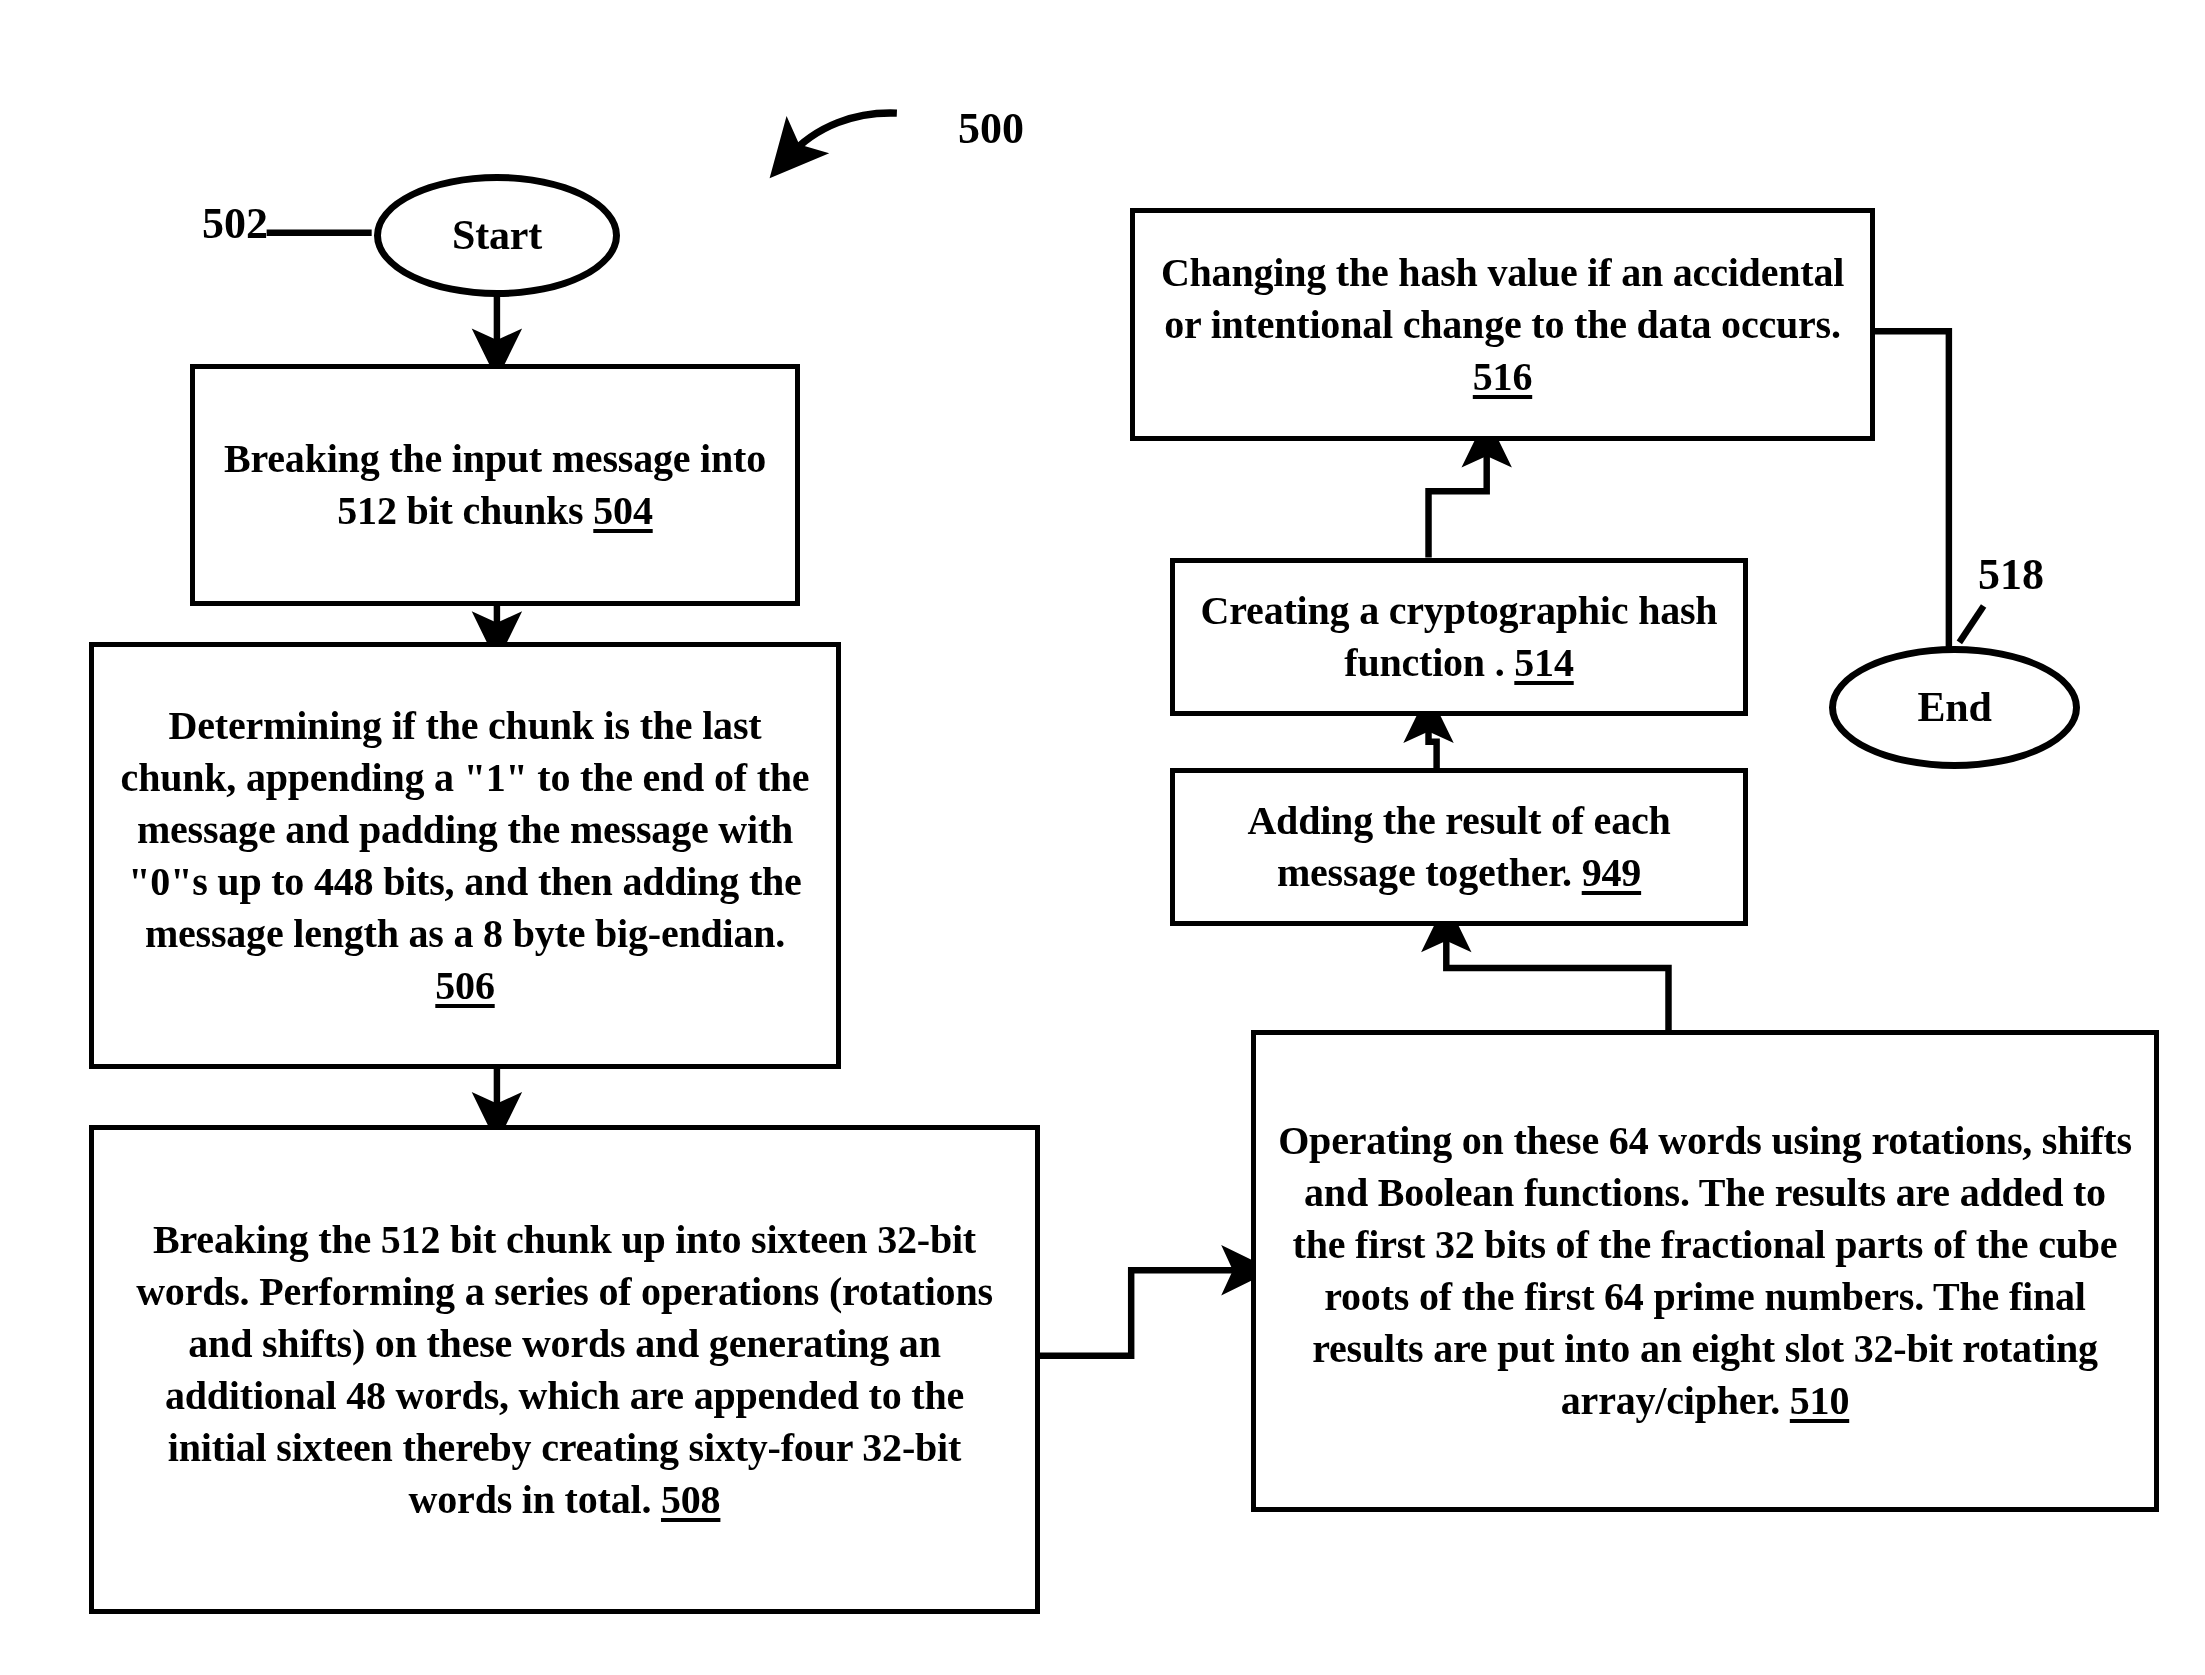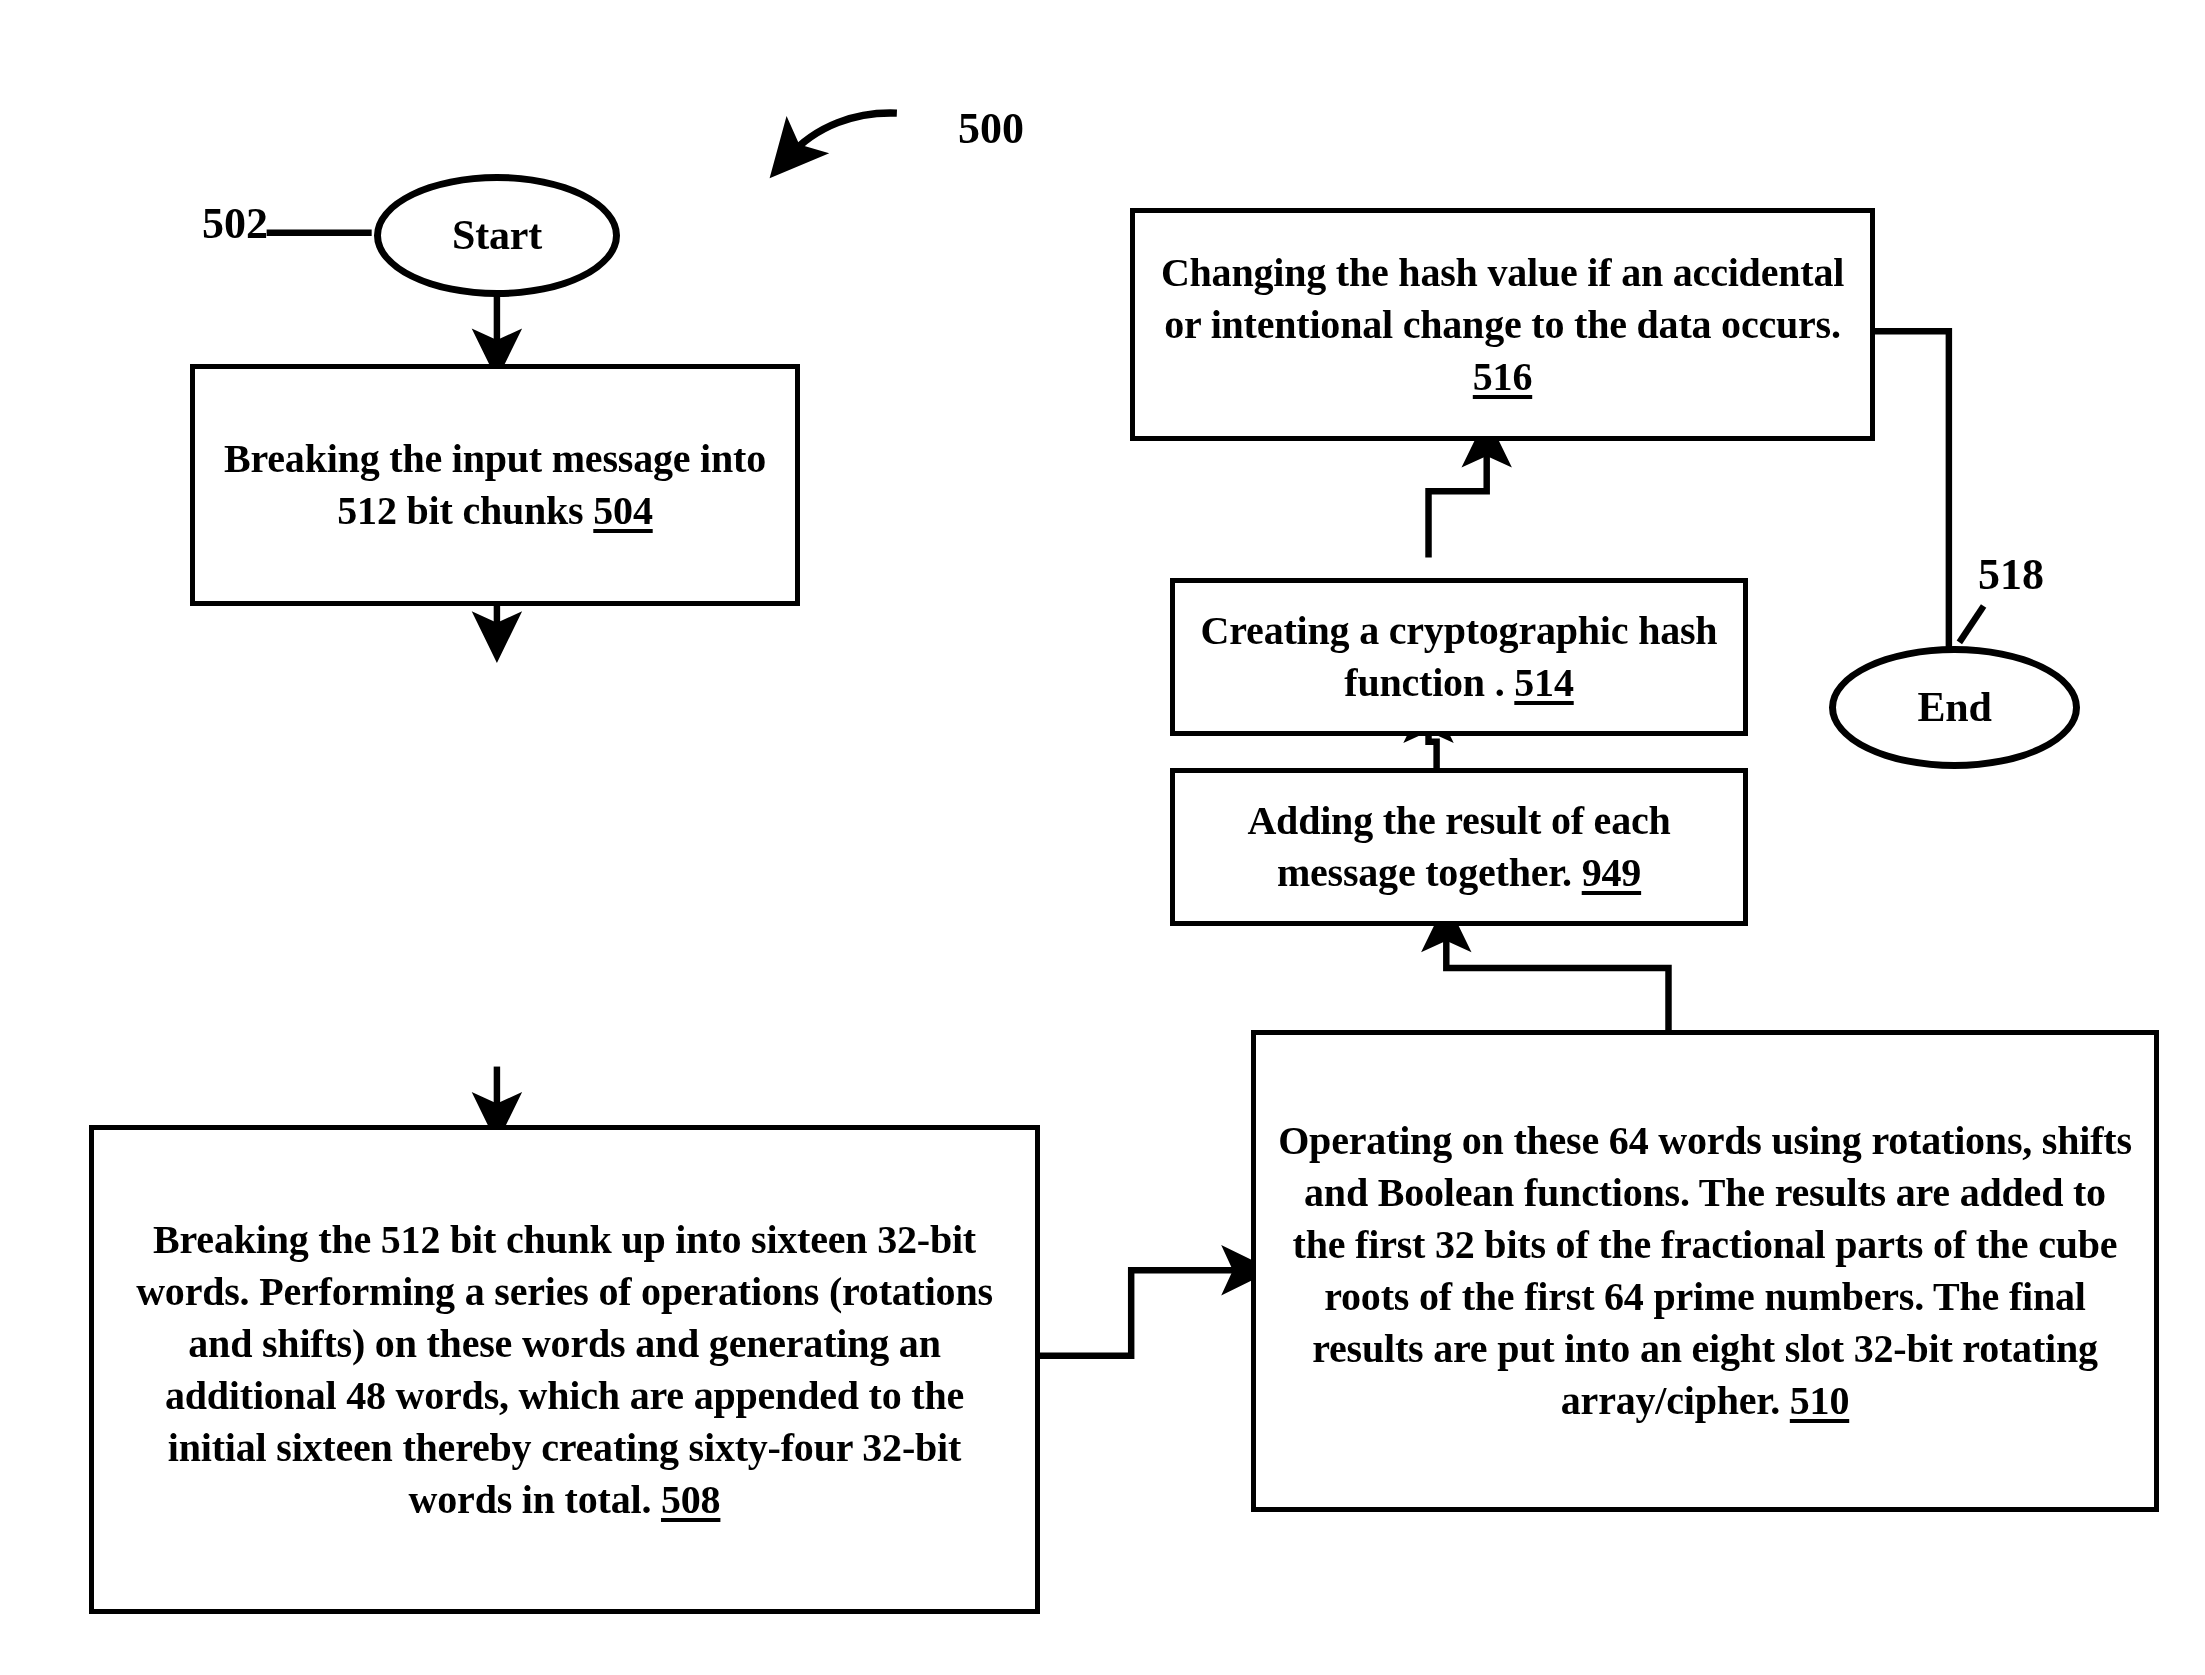"Creating a cryptographic hash function" div.node { margin-top: 20px -> none }
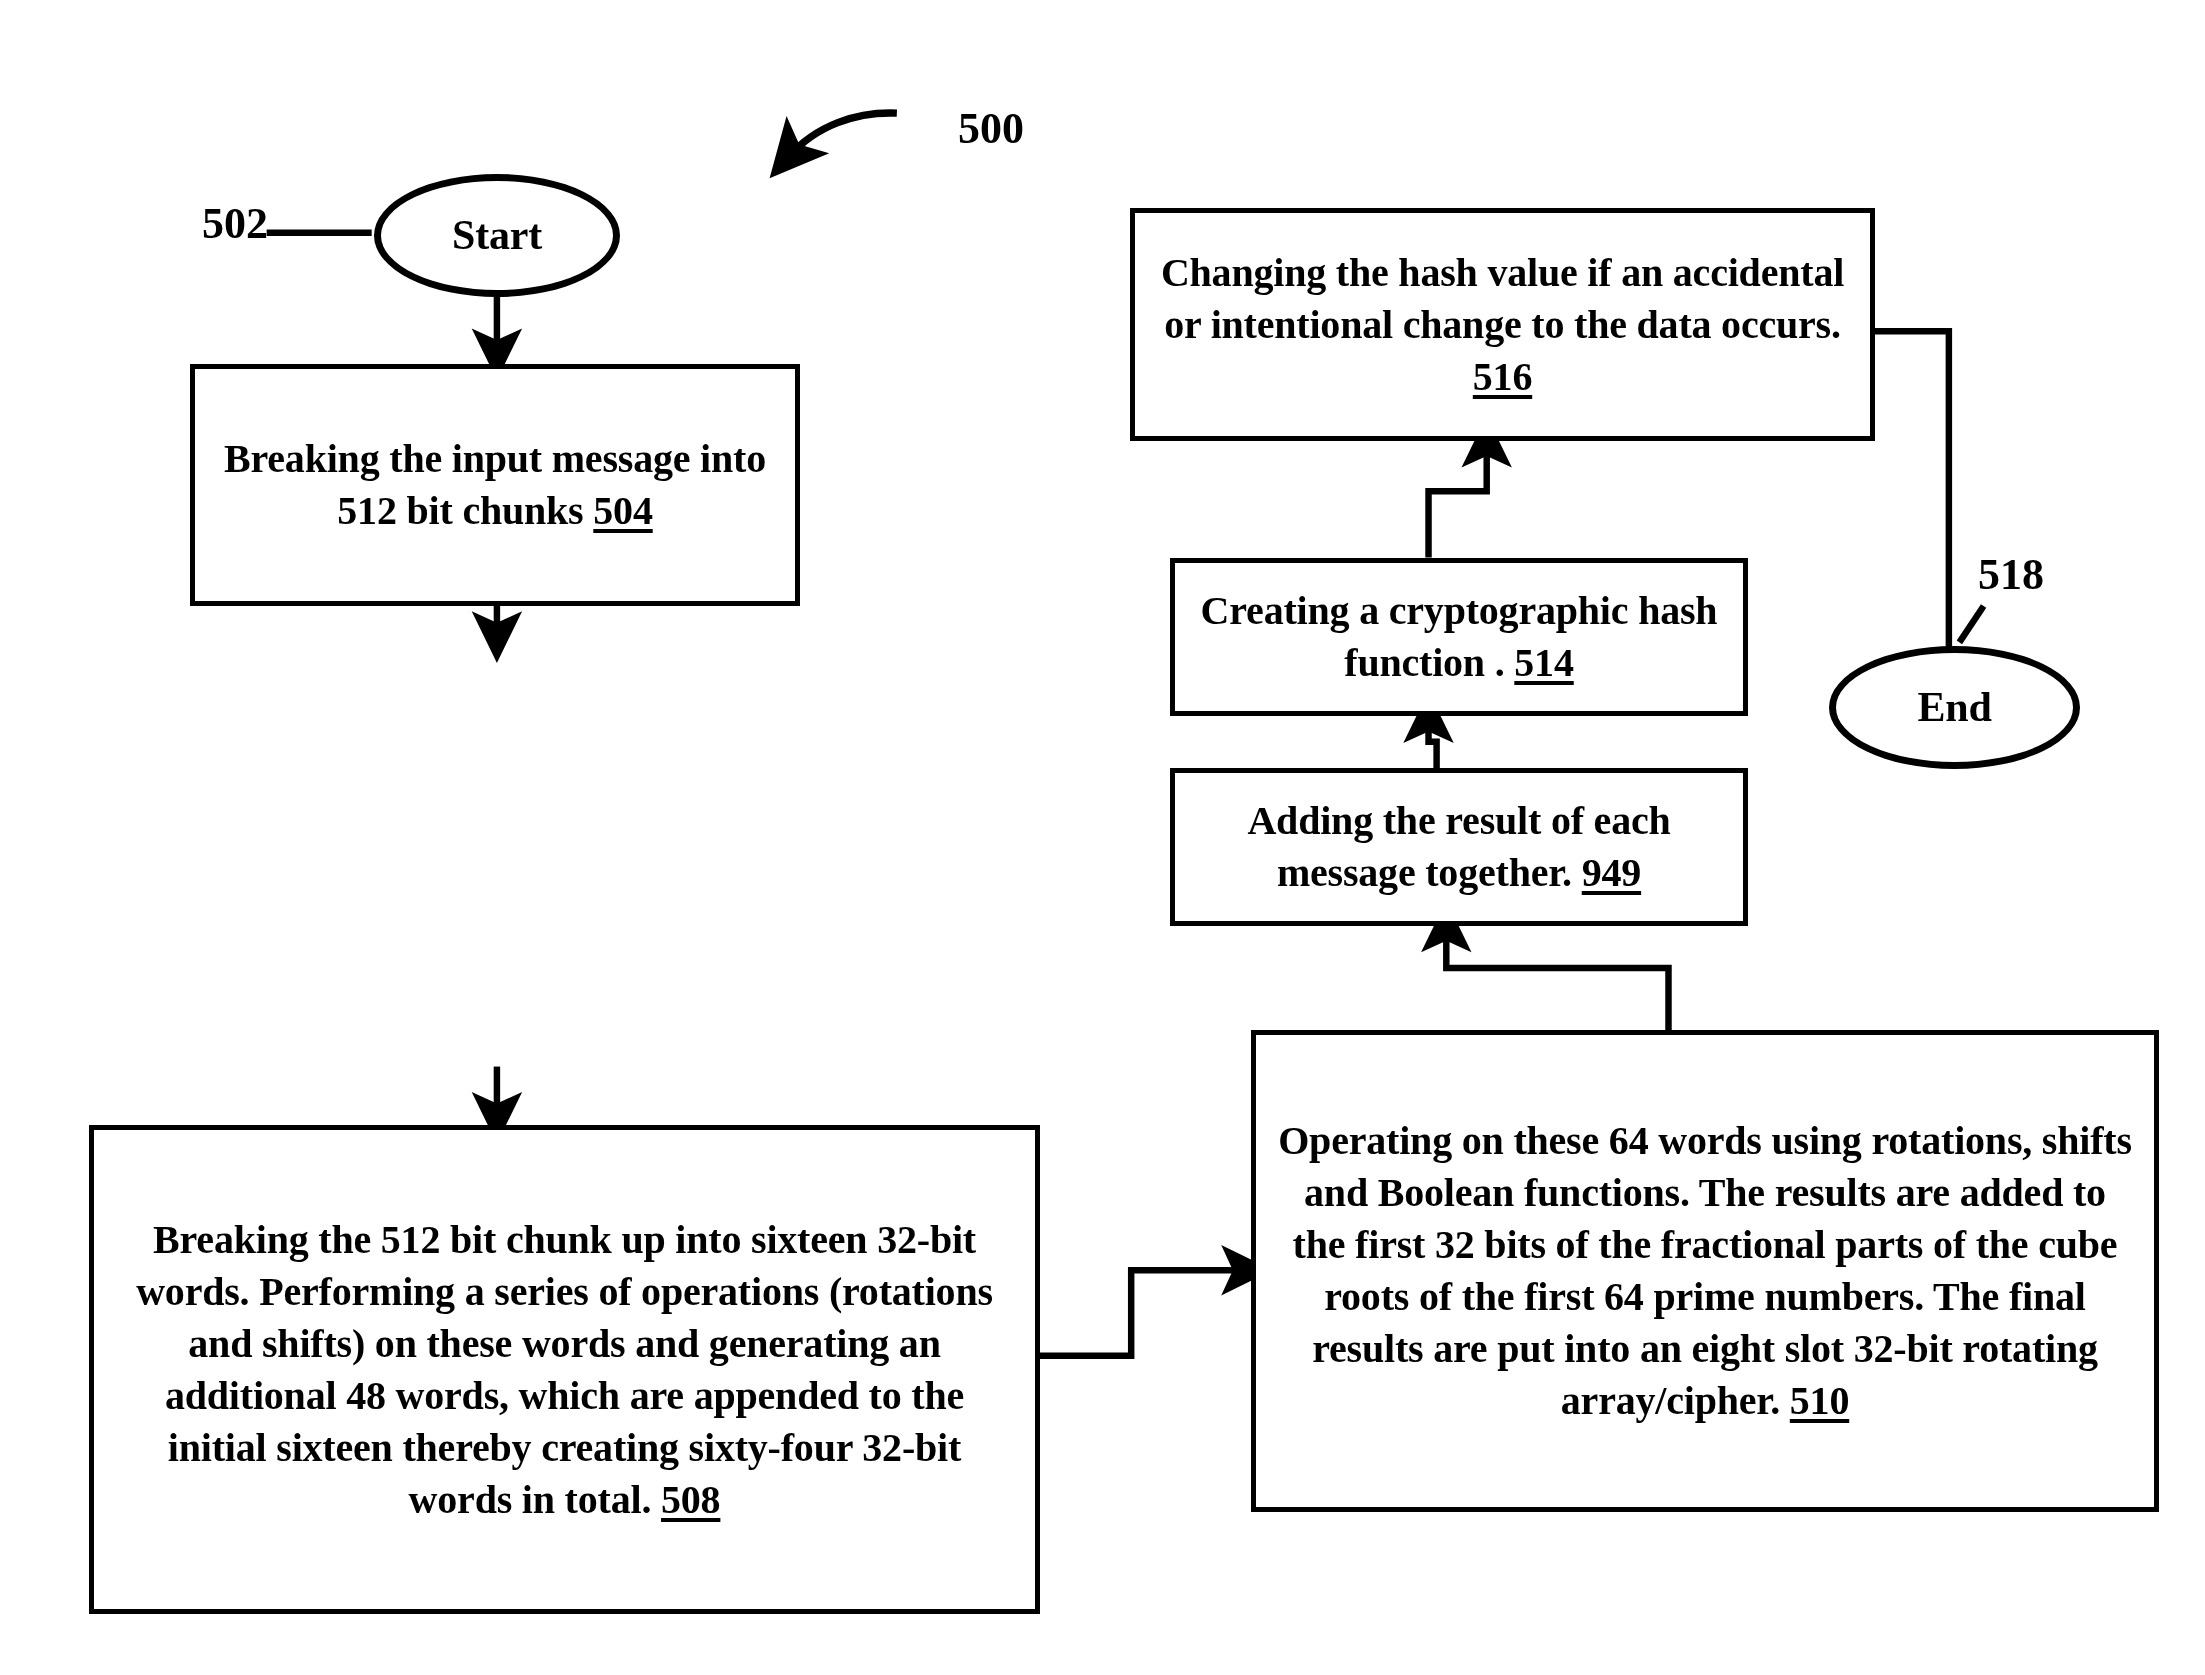"Determining if the chunk is" div.node { html: none -> <div> <span><span>Determining if the chunk is the last chunk, appending a "1" to the end of the message and padding the message with "0"s up to 448 bits, and then adding the message length as a 8 byte big-endian. </span><span>506</span></span> </div> }
